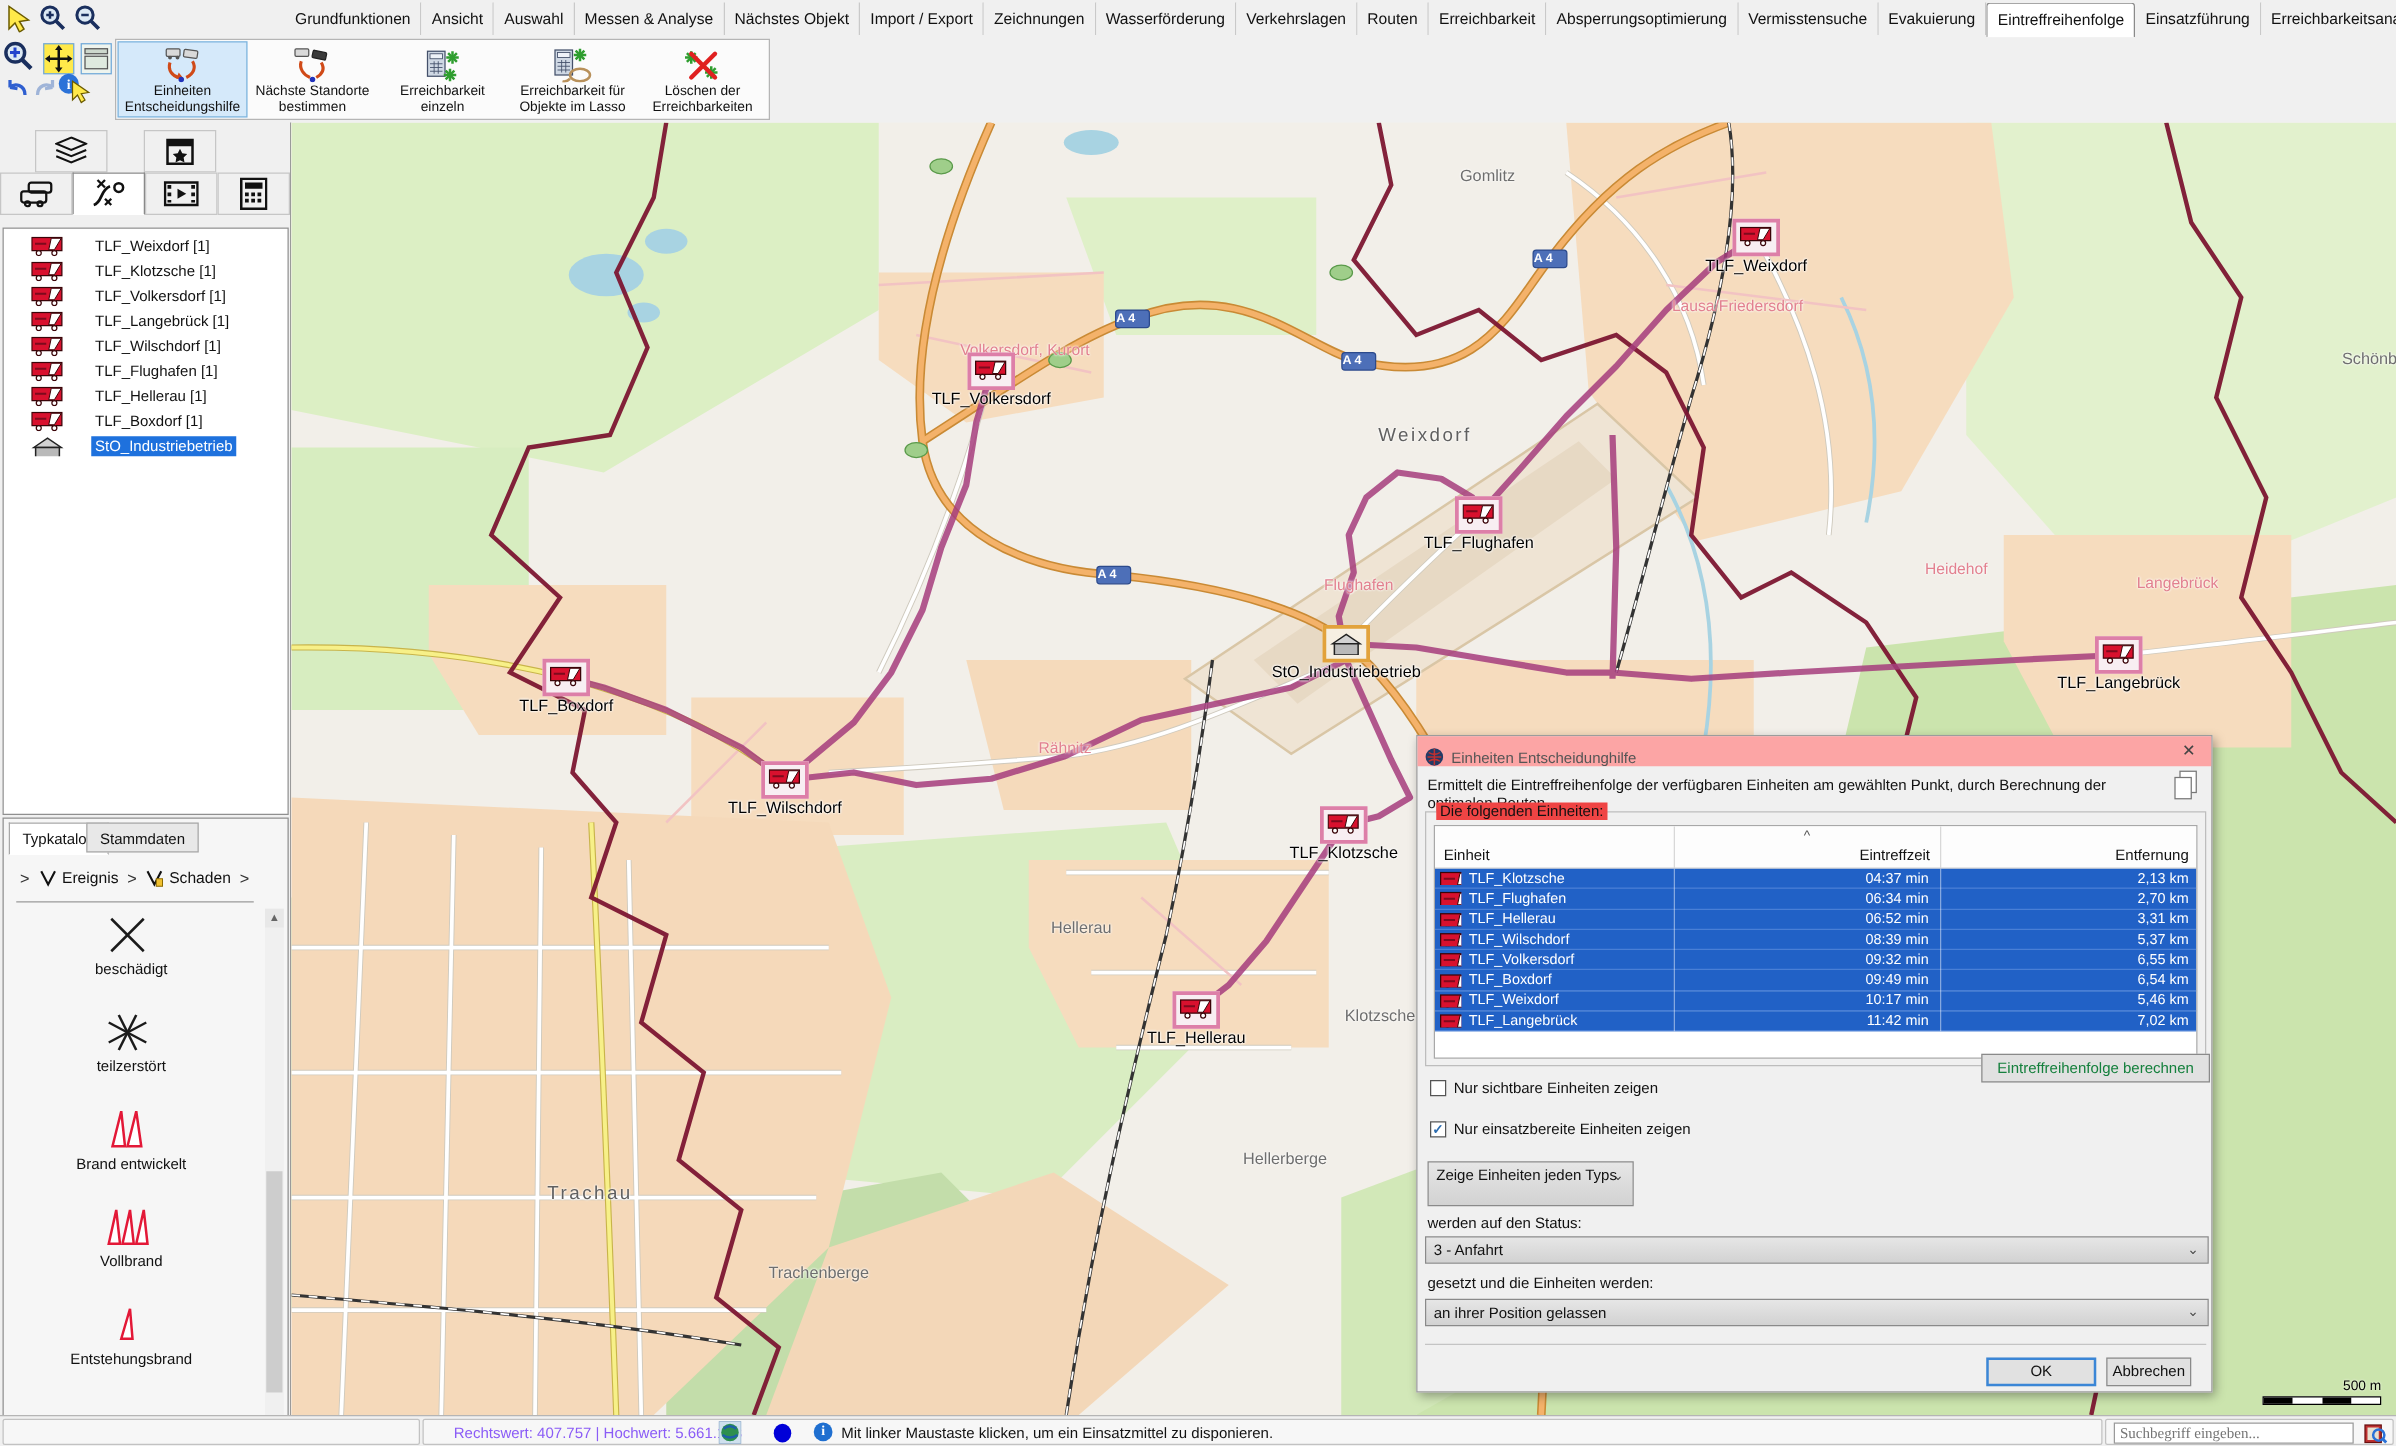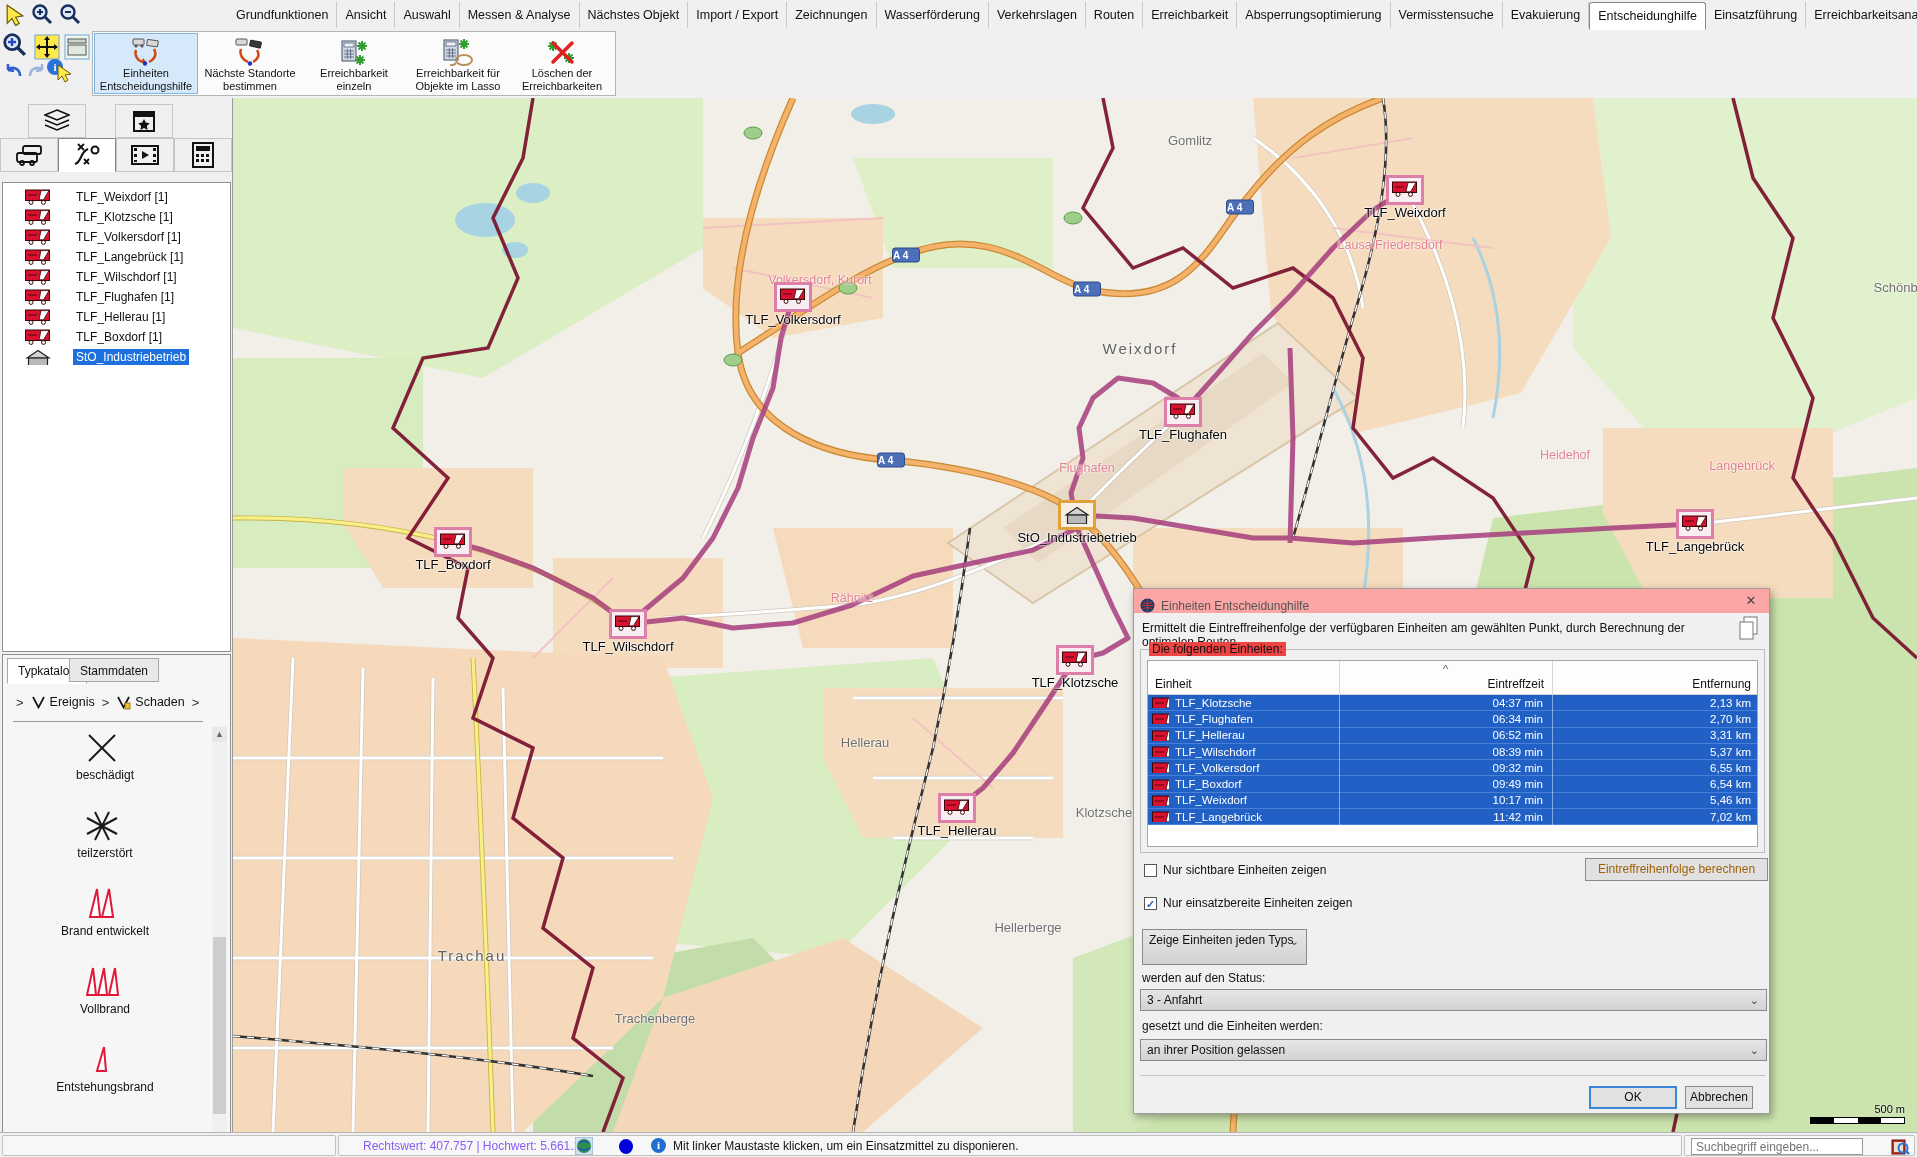"Entscheidunghilfe" div.tab { text: Entscheidunghilfe -> Eintreffreihenfolge }
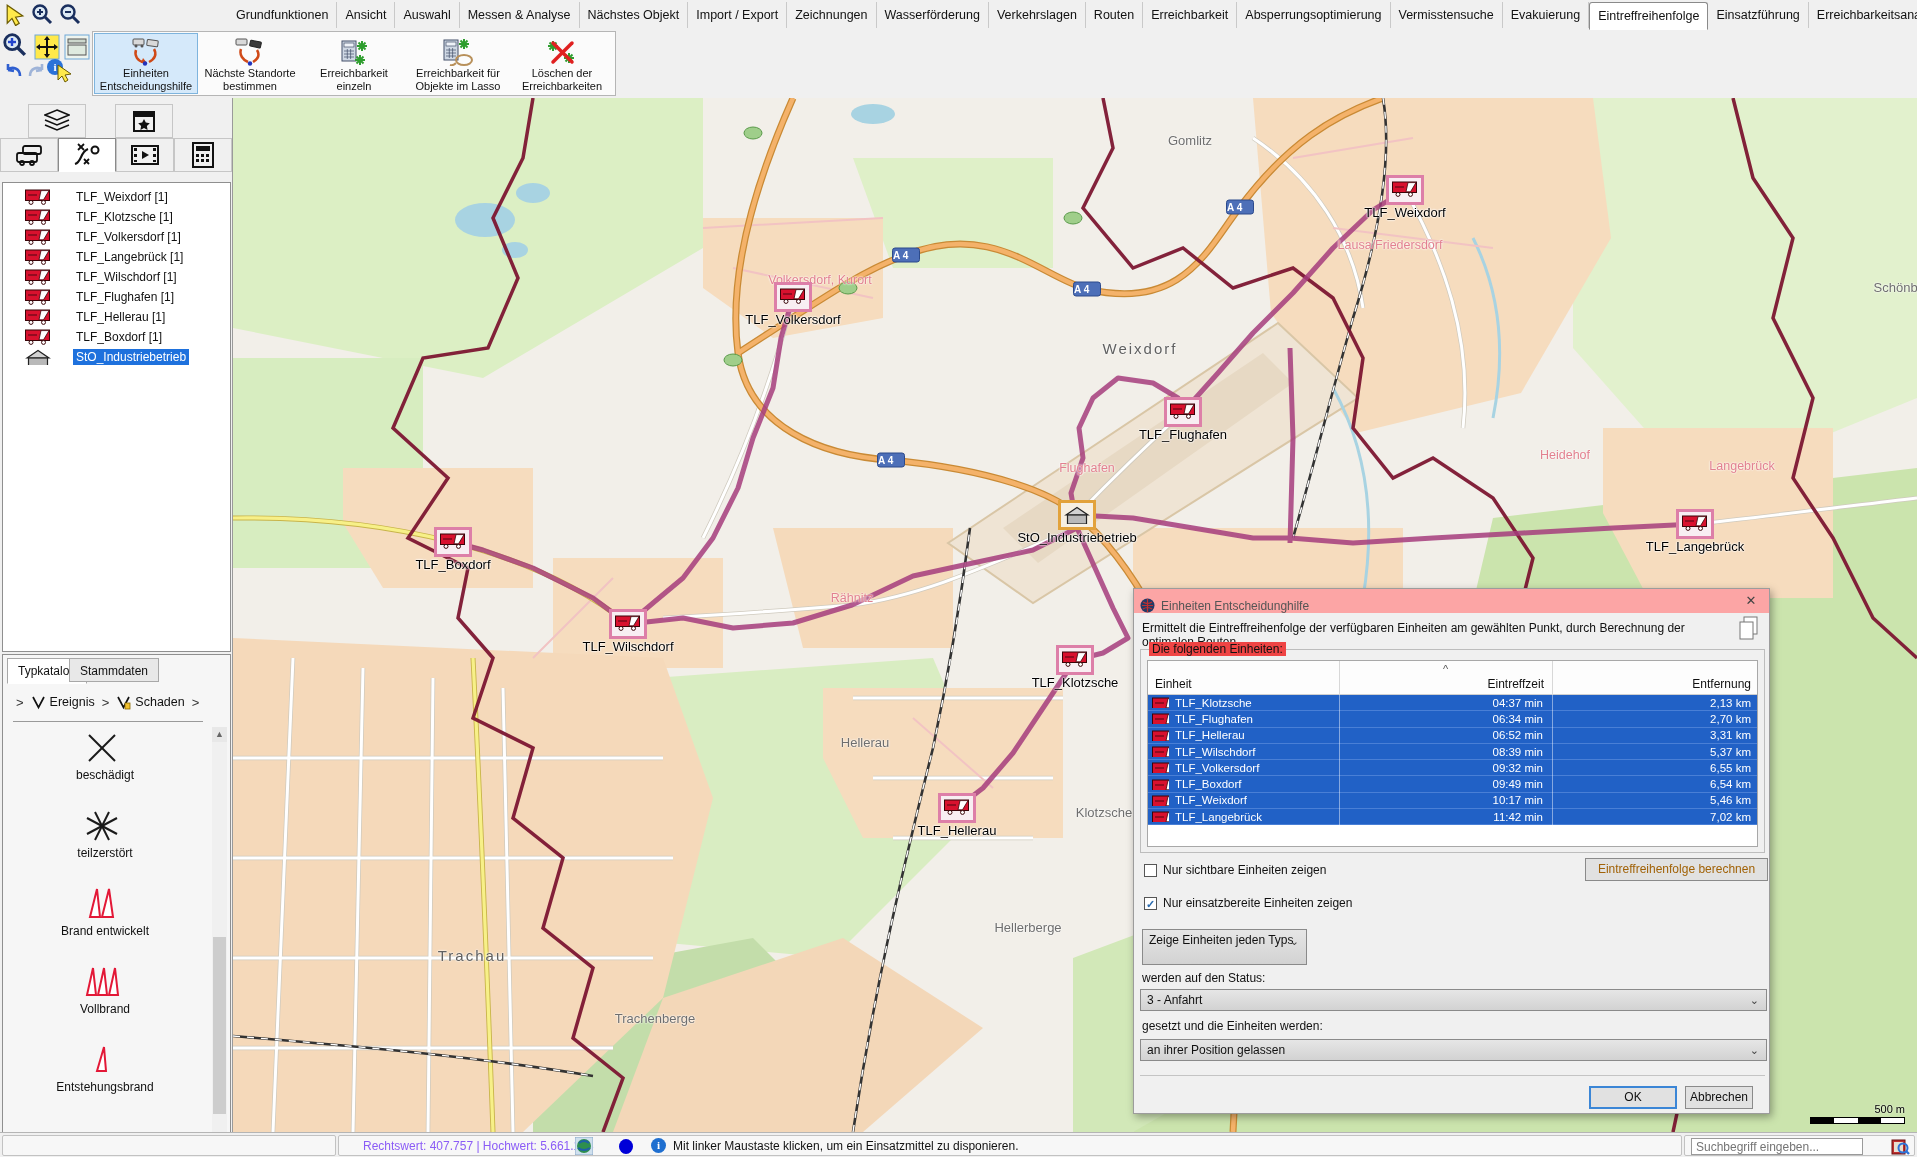"Eintreffreihenfolge berechnen" #btn-calc { color: #a16207 -> #15803d; top: 269px -> 254px }
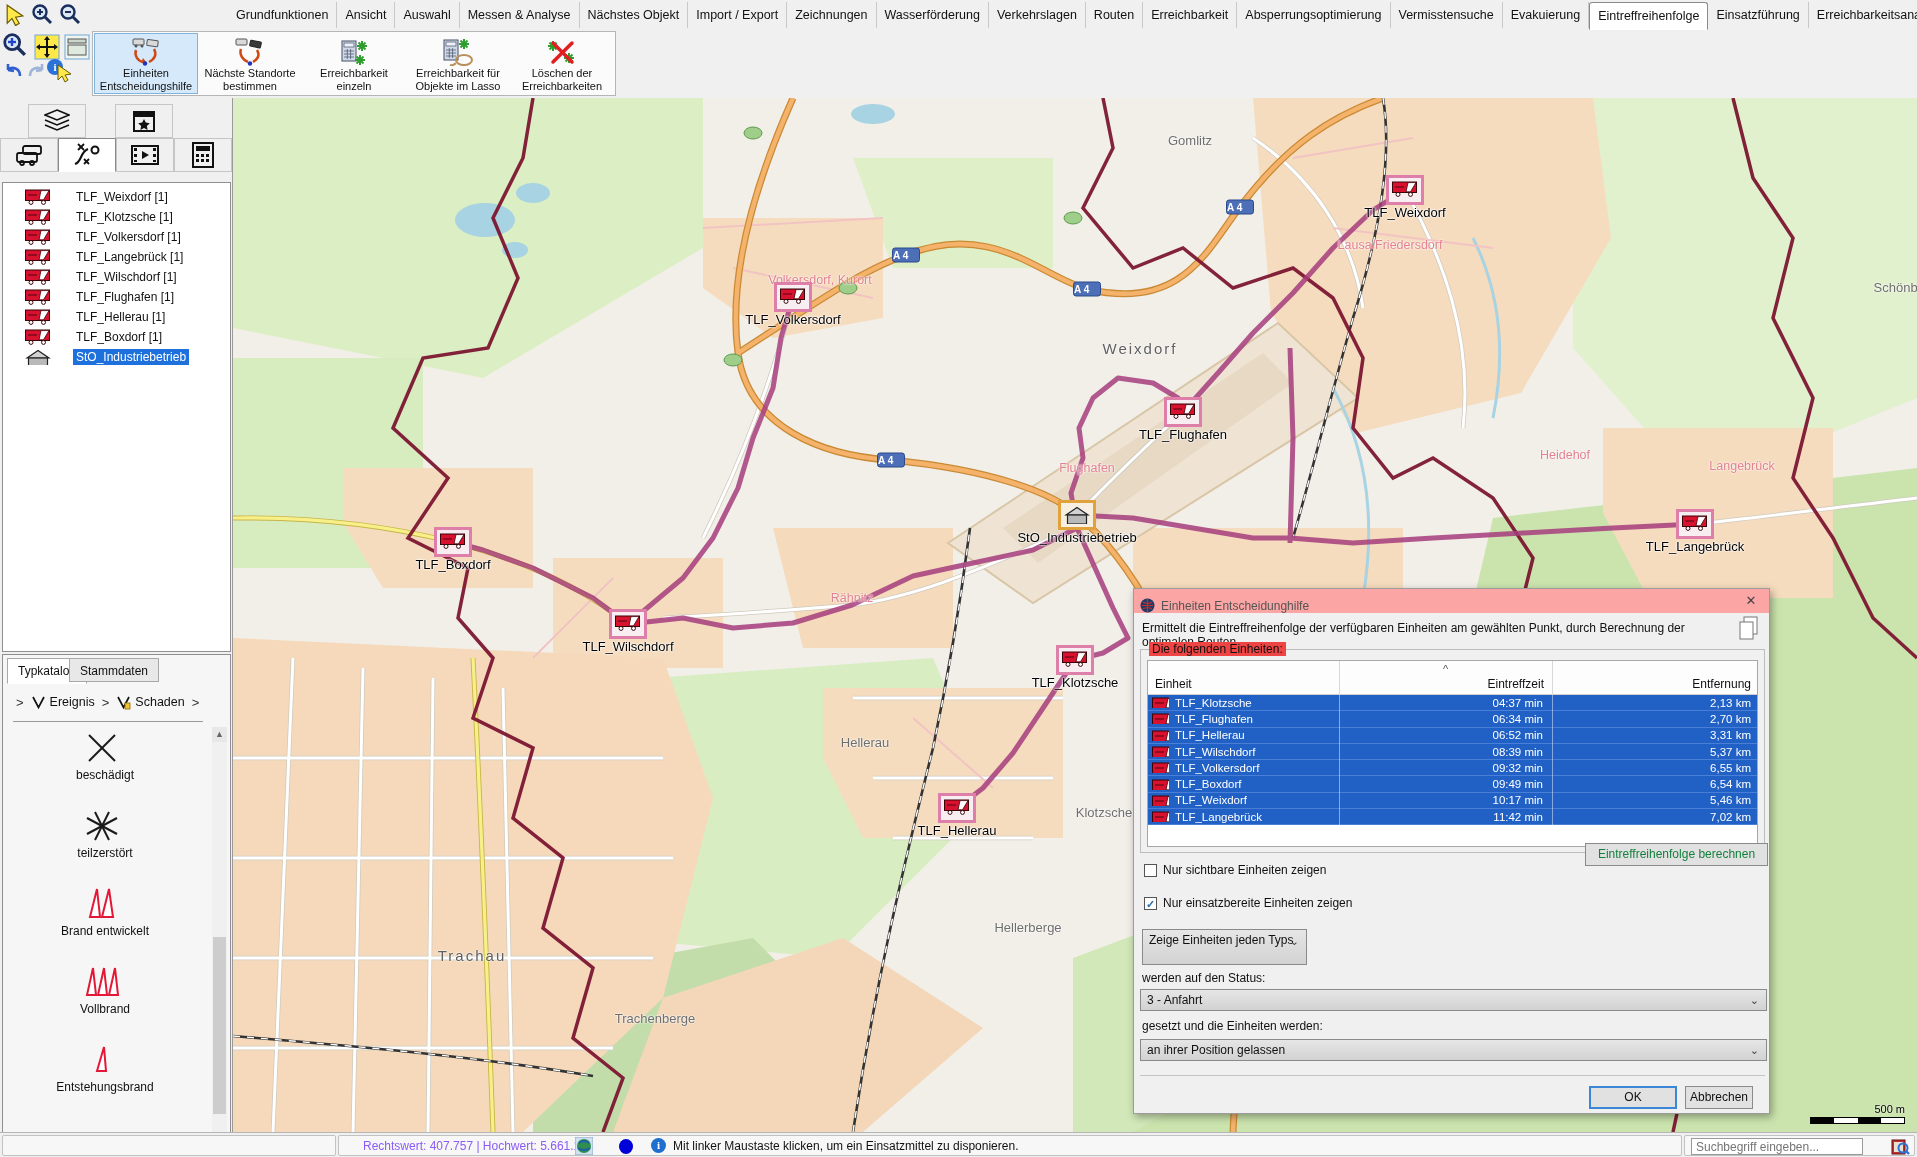"Suchbegriff eingeben..." #sb-search { font-family: Liberation Sans, sans-serif -> Liberation Serif, serif; width: 172px -> 192px }
